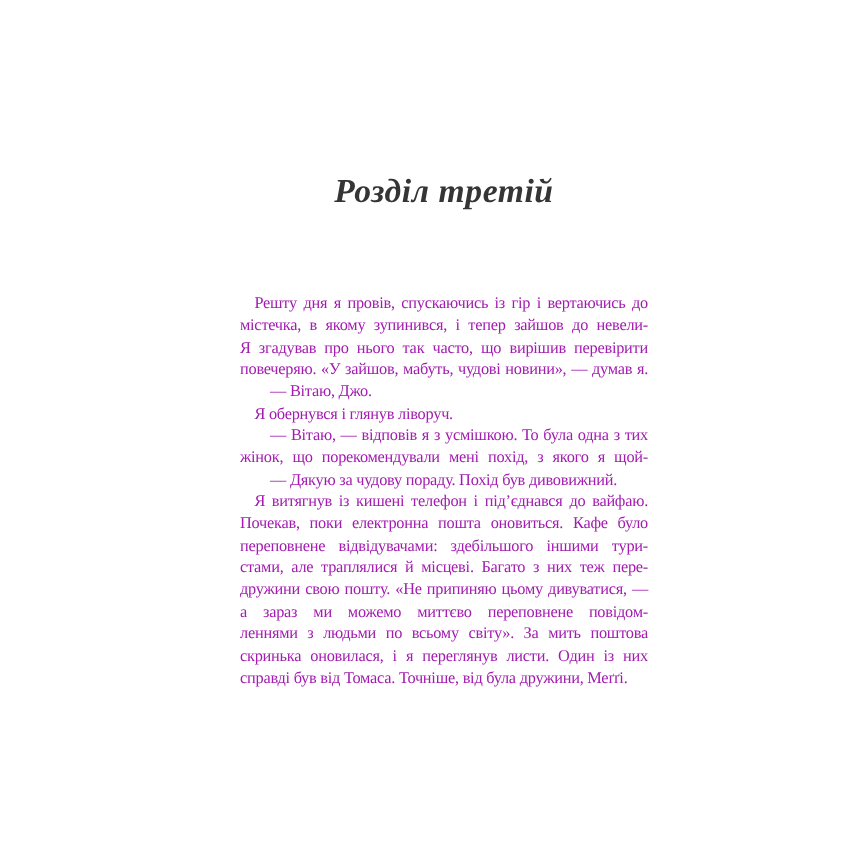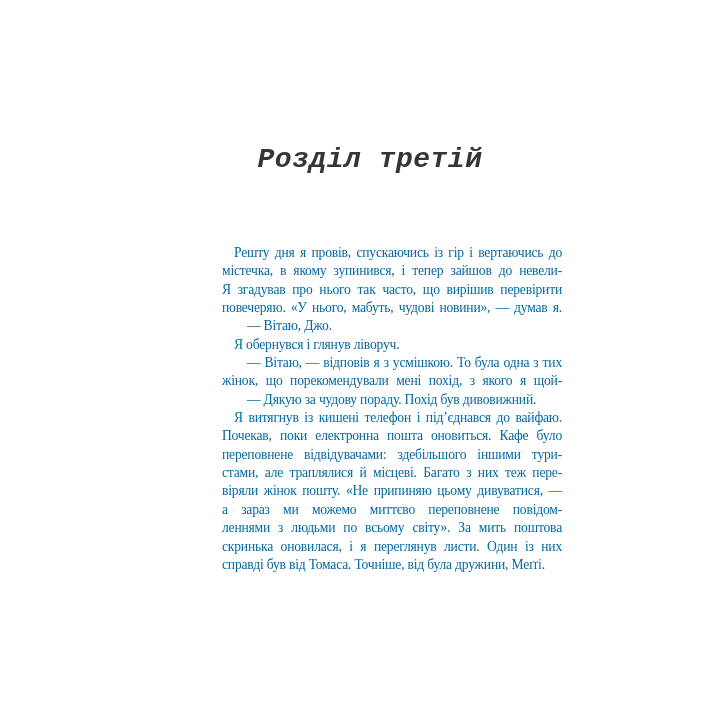"Розділ третій" .chapter-title { font-family: Liberation Mono, monospace -> Liberation Serif, serif }
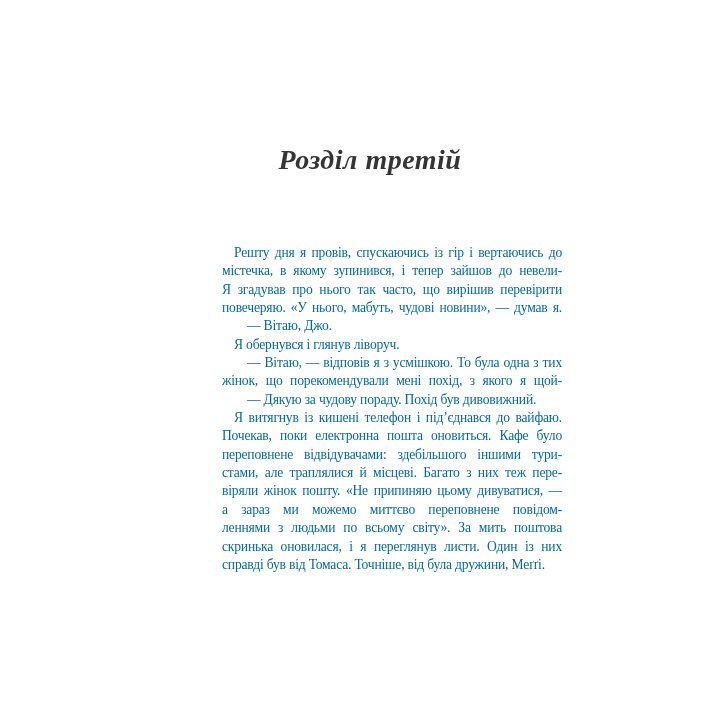"Решту дня я провів, спускаючись" .text-block { color: #0369a1 -> #a21caf; margin-left: 22px -> none }
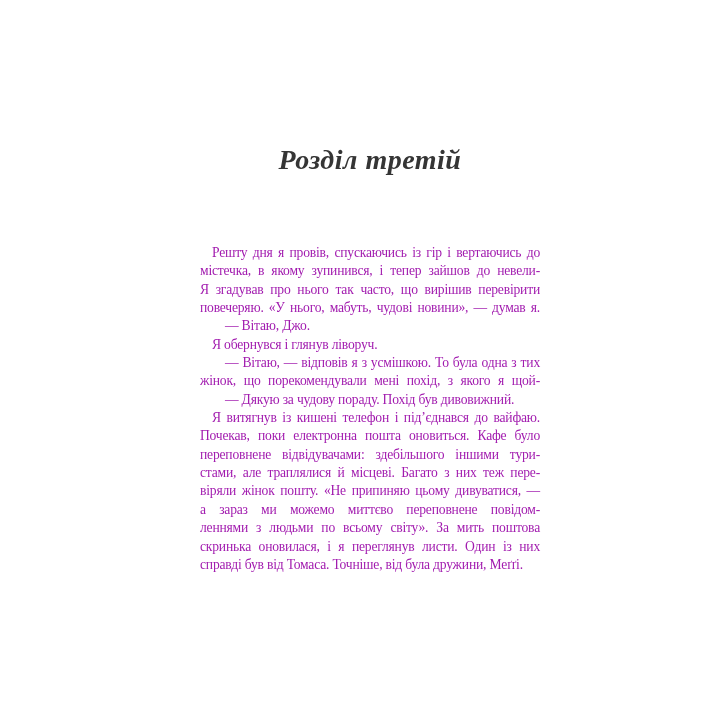"повечеряю. «У нього, мабуть, чудові" div.line { text: нього -> зайшов }
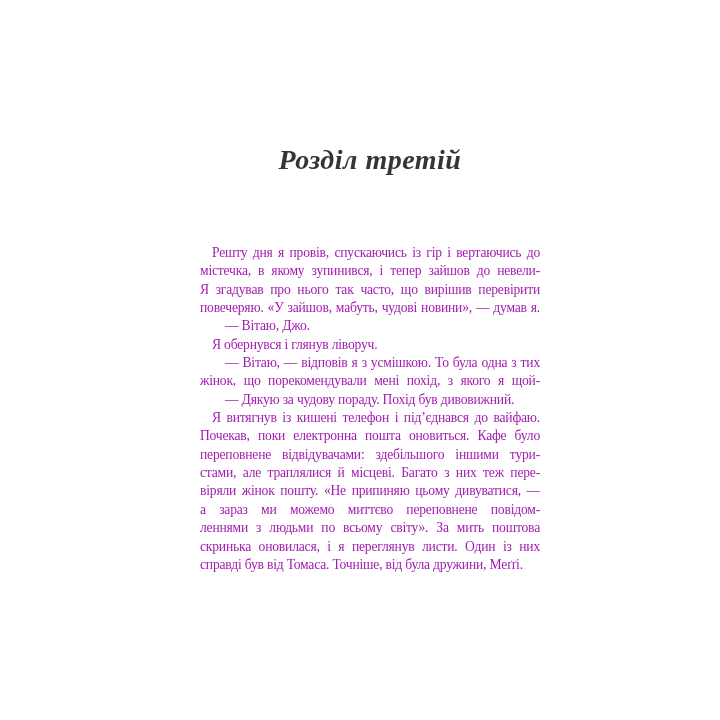"віряли жінок пошту. «Не припиняю" div.line { text: віряли жінок -> дружини свою }
